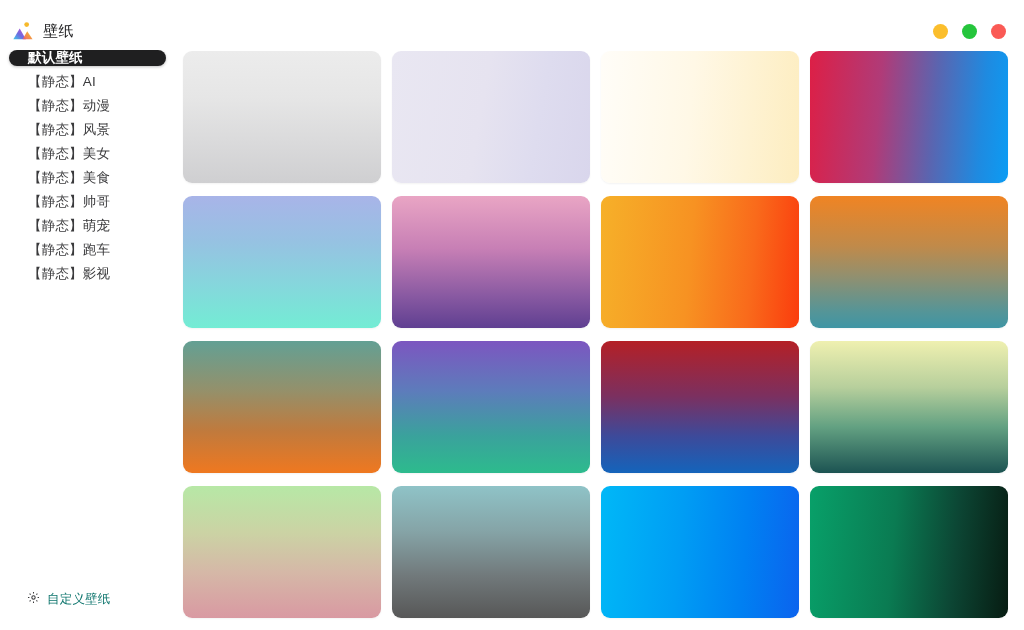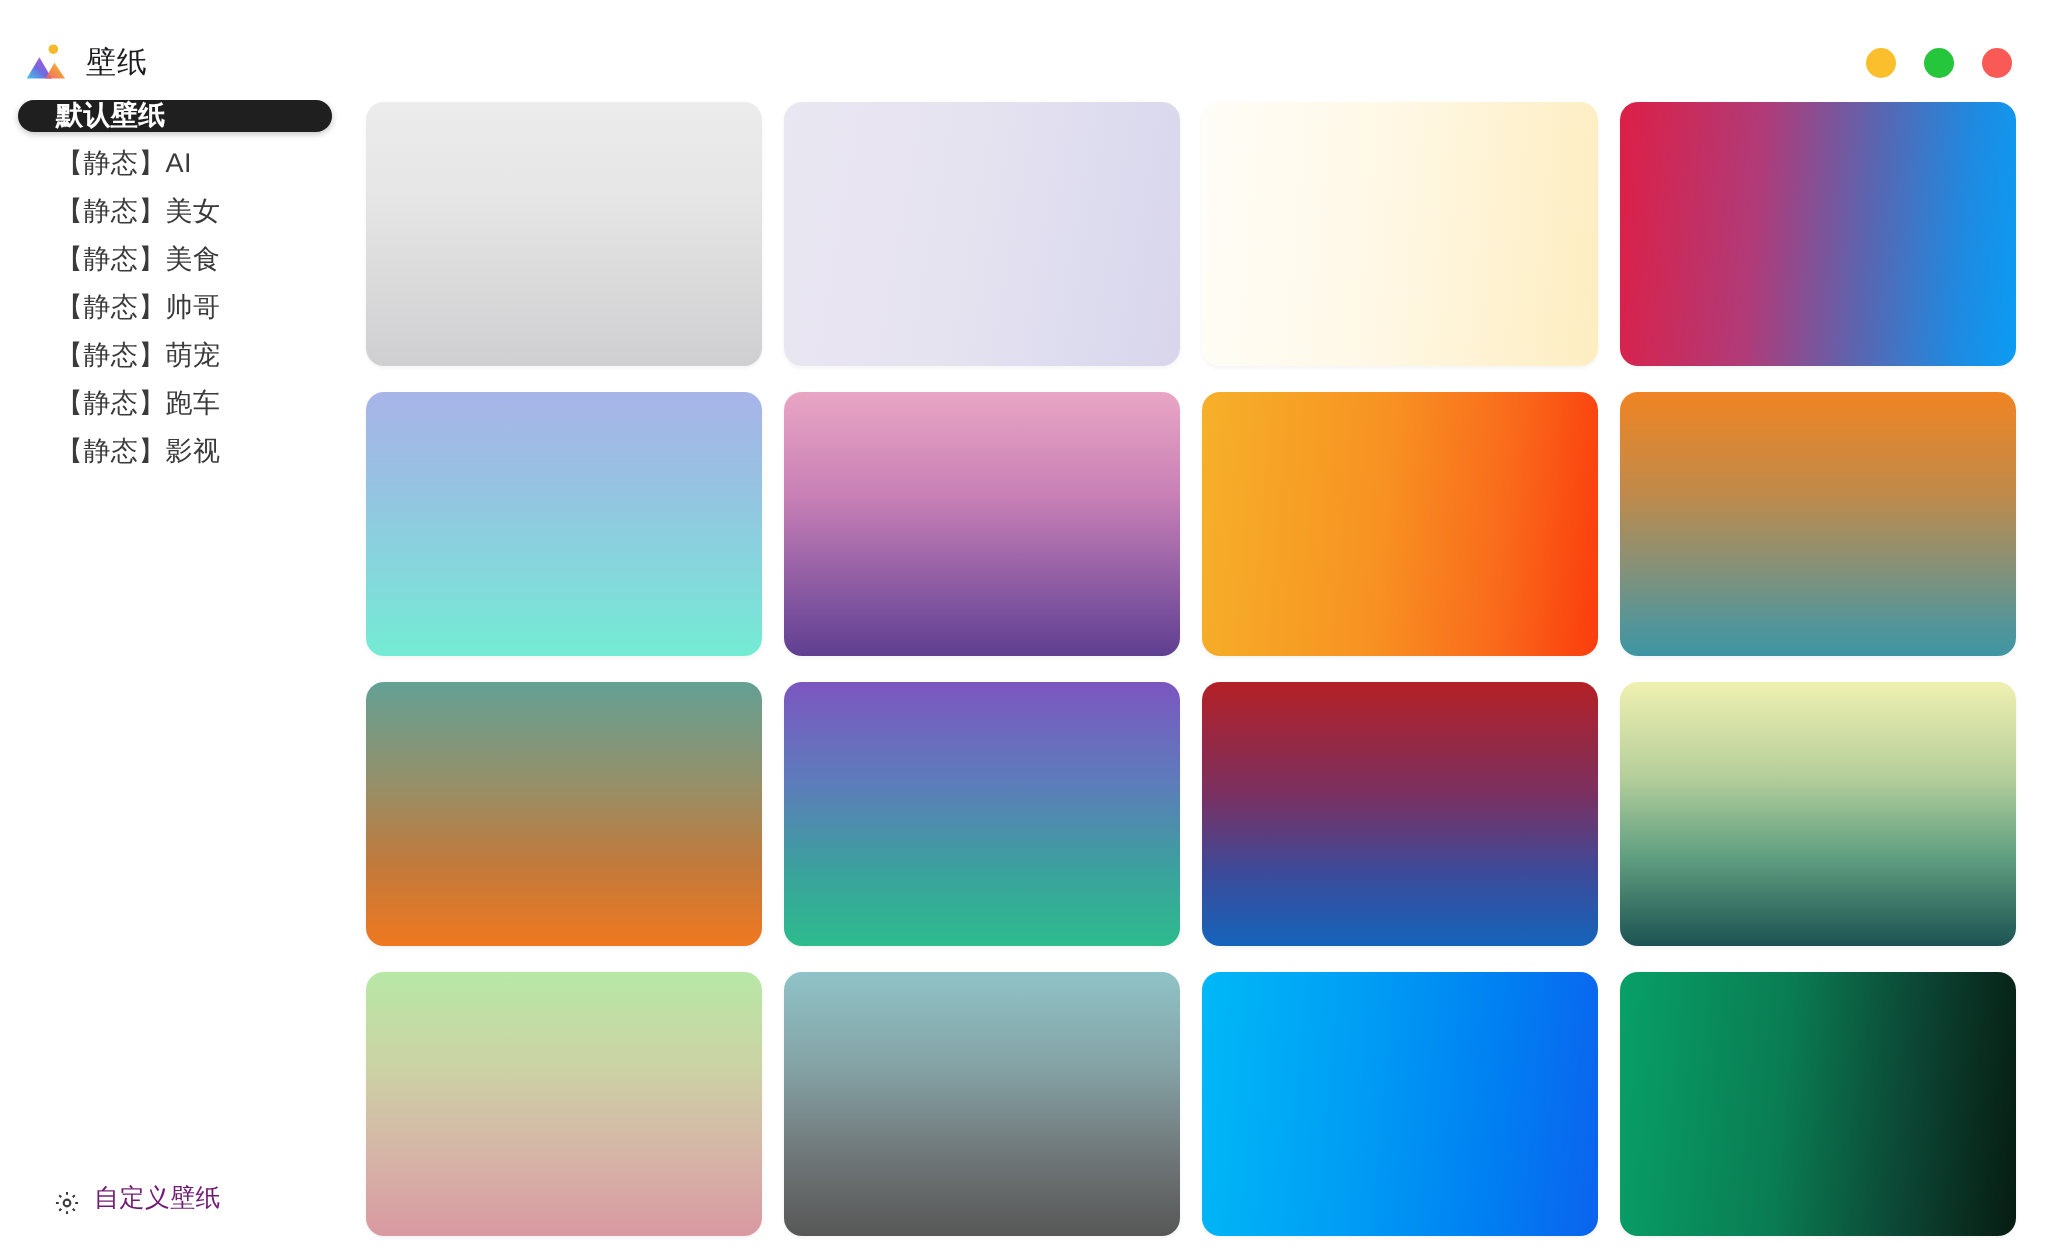"【静态】动漫" li.nav-item { html: none -> <li> <span>【静态】动漫</span> </li> }
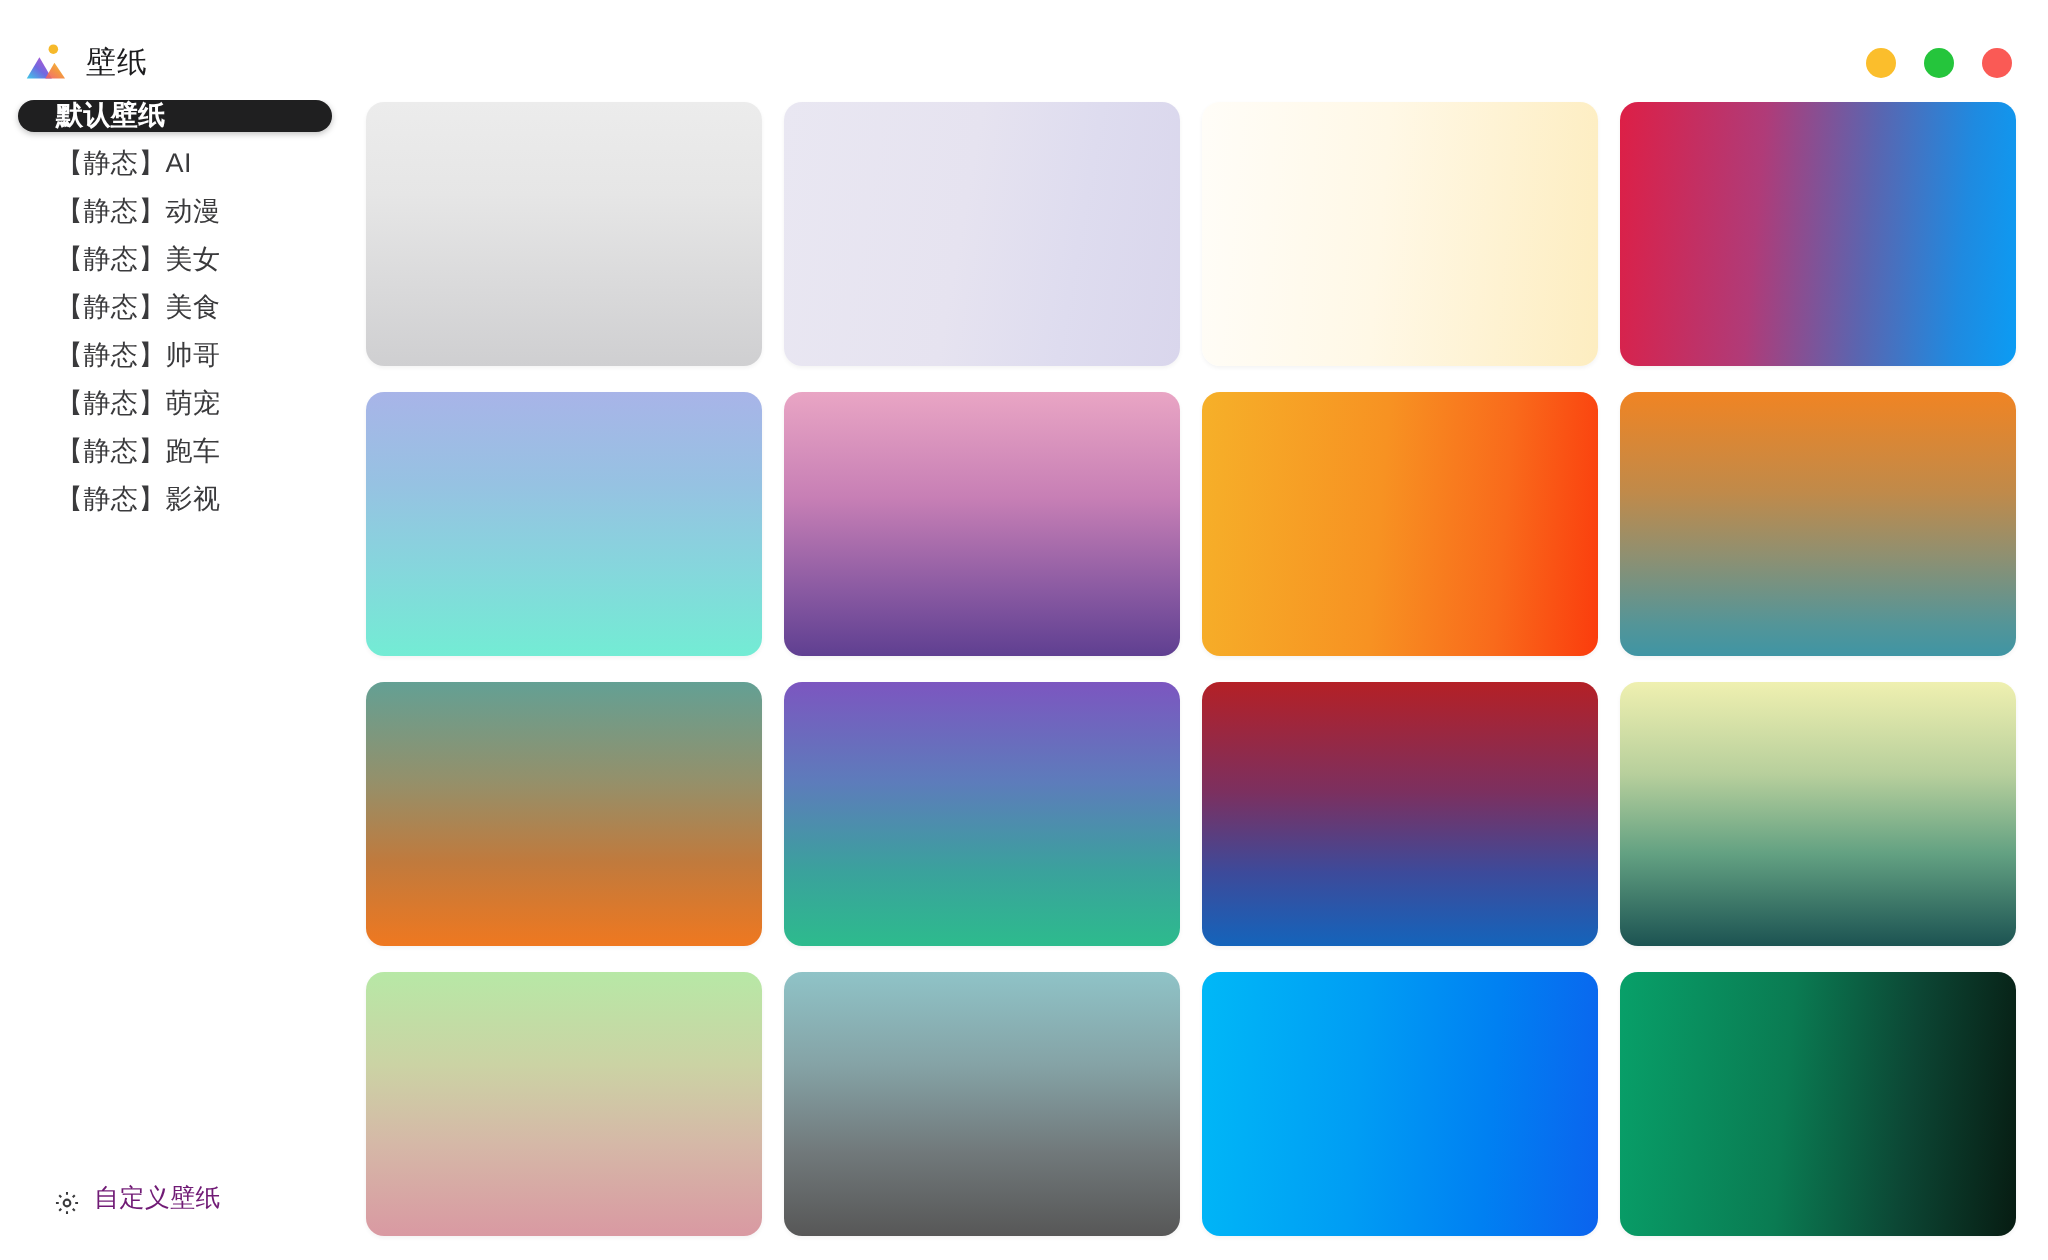"【静态】风景" li.nav-item { html: none -> <li> <span>【静态】风景</span> </li> }
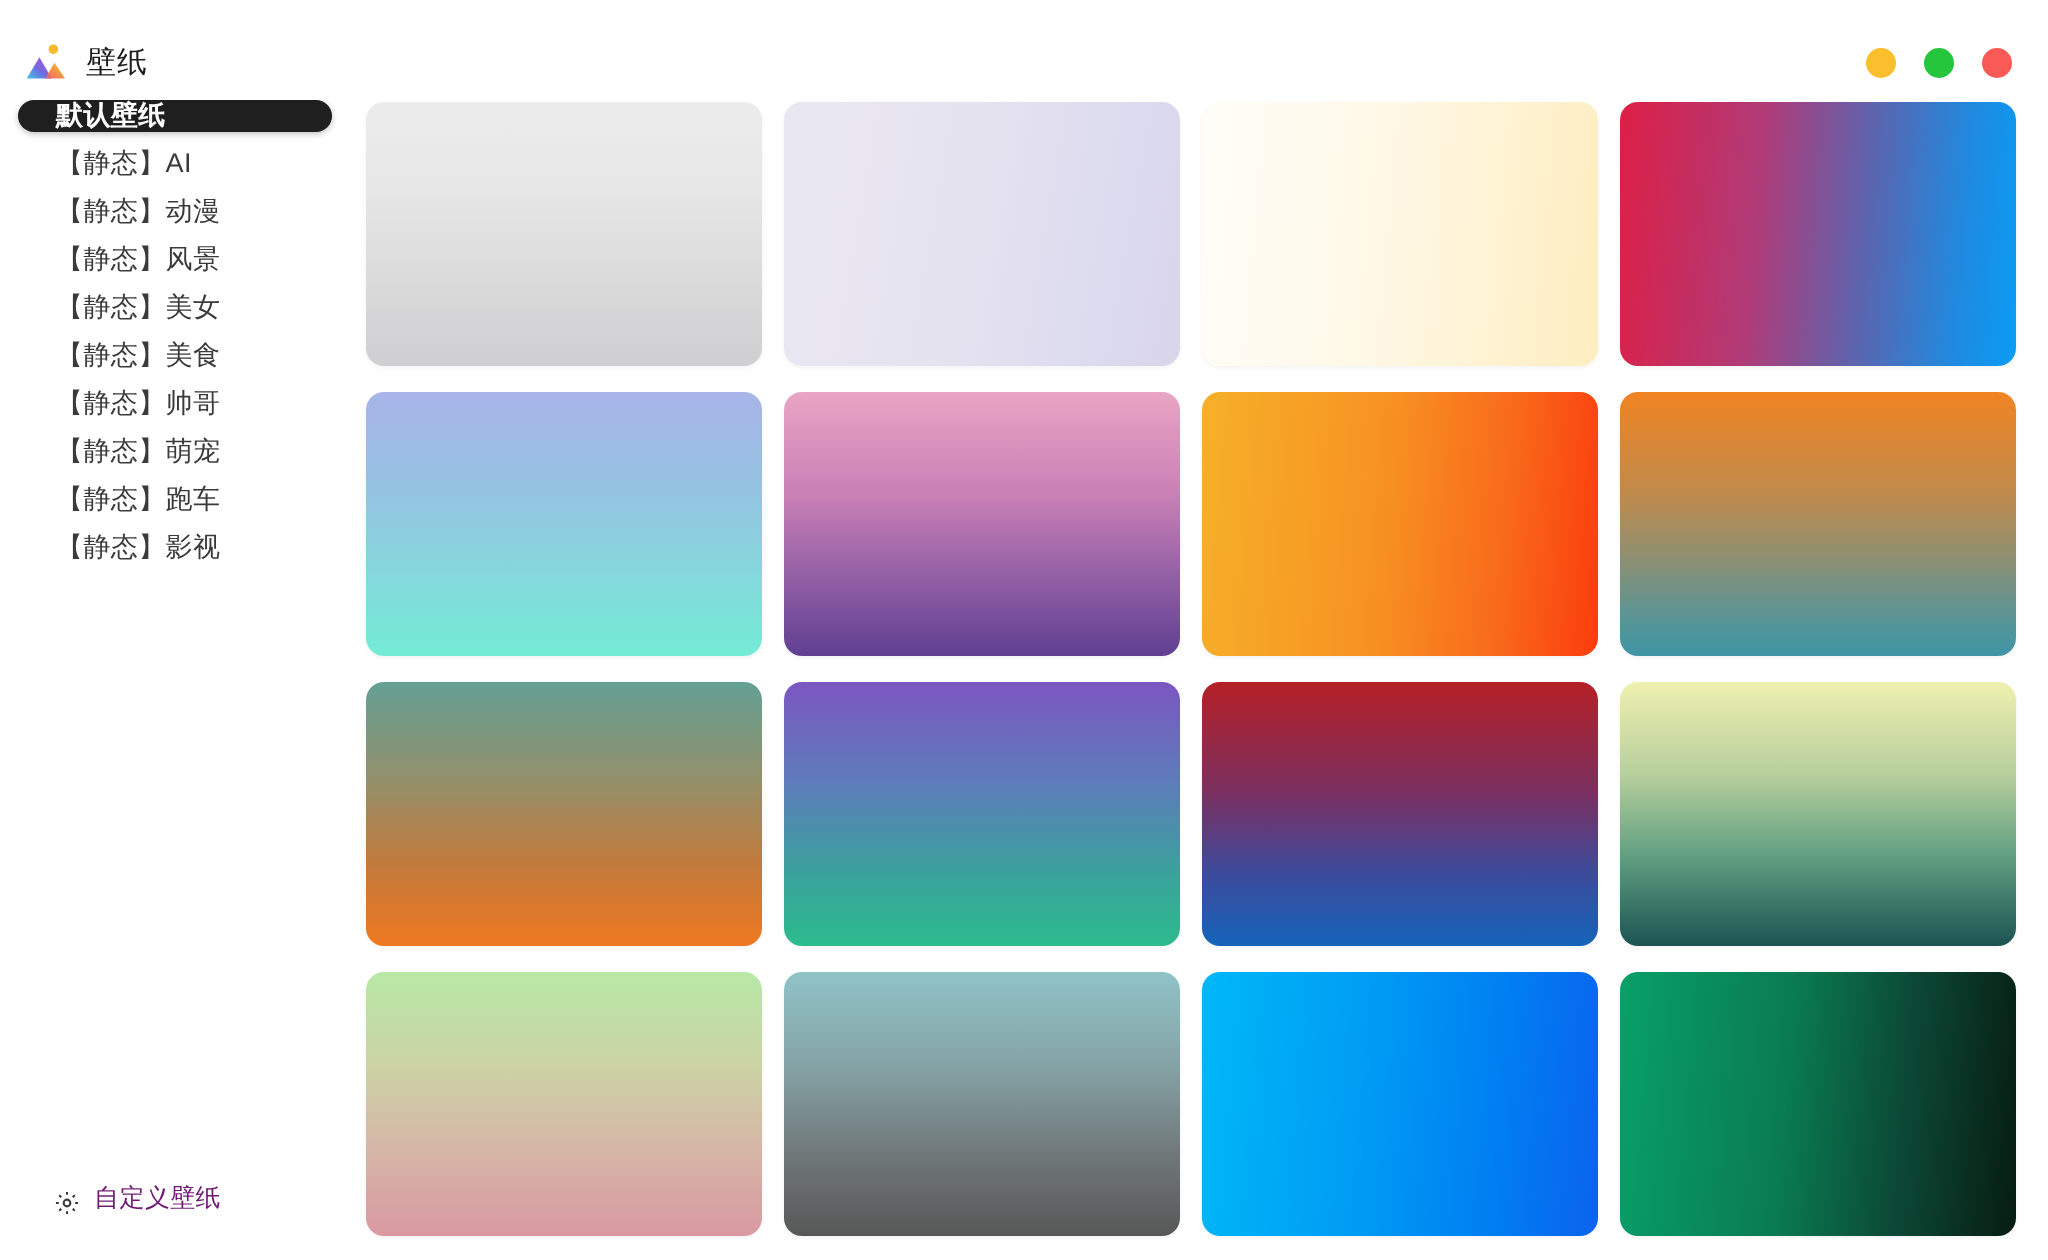"自定义壁纸" .sidebar-footer { align-items: flex-end -> flex-start; color: #701a75 -> #0f766e }
